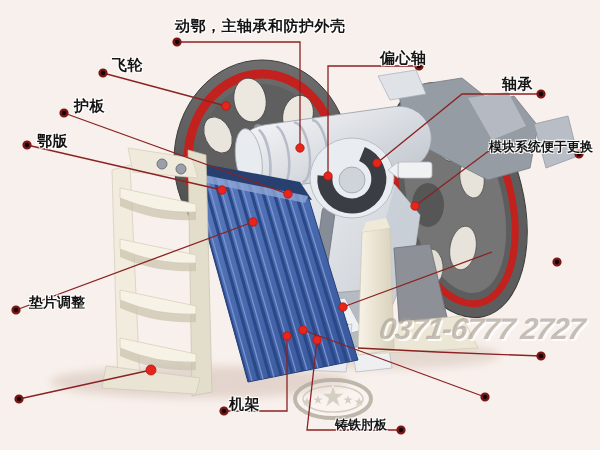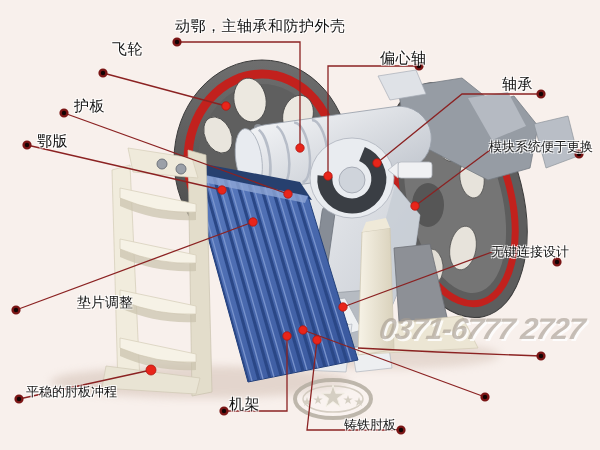"动鄂，主轴承和防护外壳" .lbl { font-weight: normal -> bold }
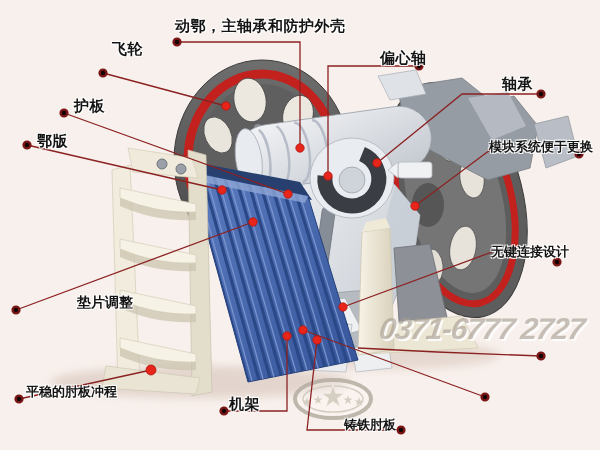"飞轮" div.lbl { top: 40px -> 56px }
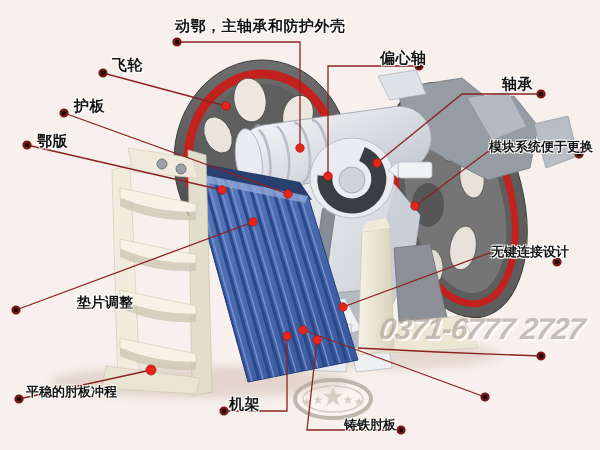"无键连接设计" div.lbl { html: <div>无键连接设计</div> -> none }
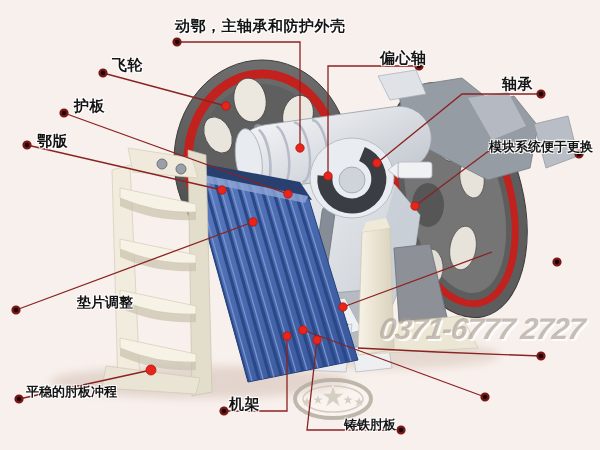"垫片调整" .lbl-md { margin-left: 48px -> none }
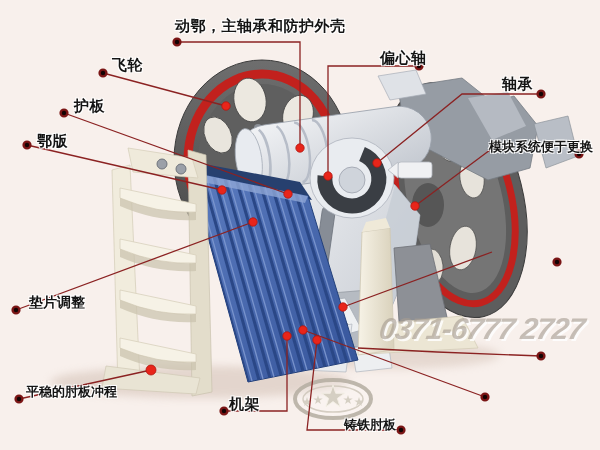"平稳的肘板冲程" div.lbl { html: <div>平稳的肘板冲程</div> -> none }
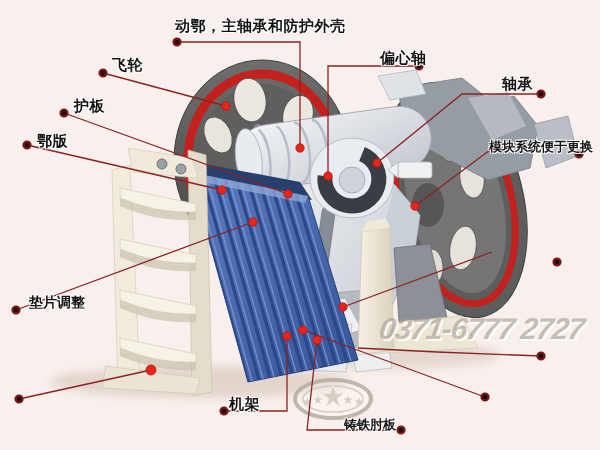"铸铁肘板" div.lbl { left: 344px -> 335px }
